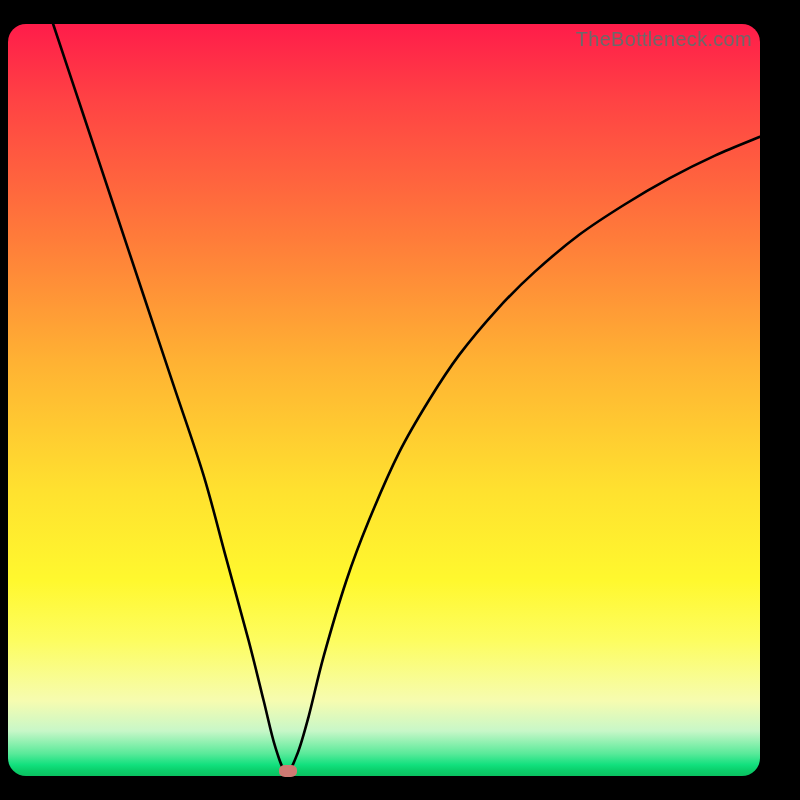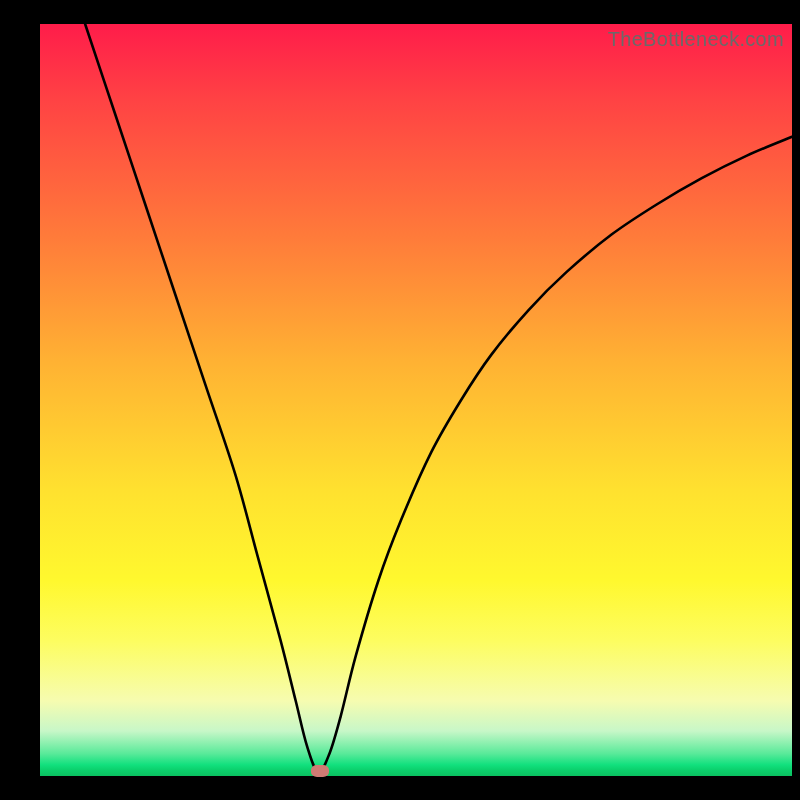"TheBottleneck.com" .plot { border-radius: none -> 18px; left: 40px -> 8px }
